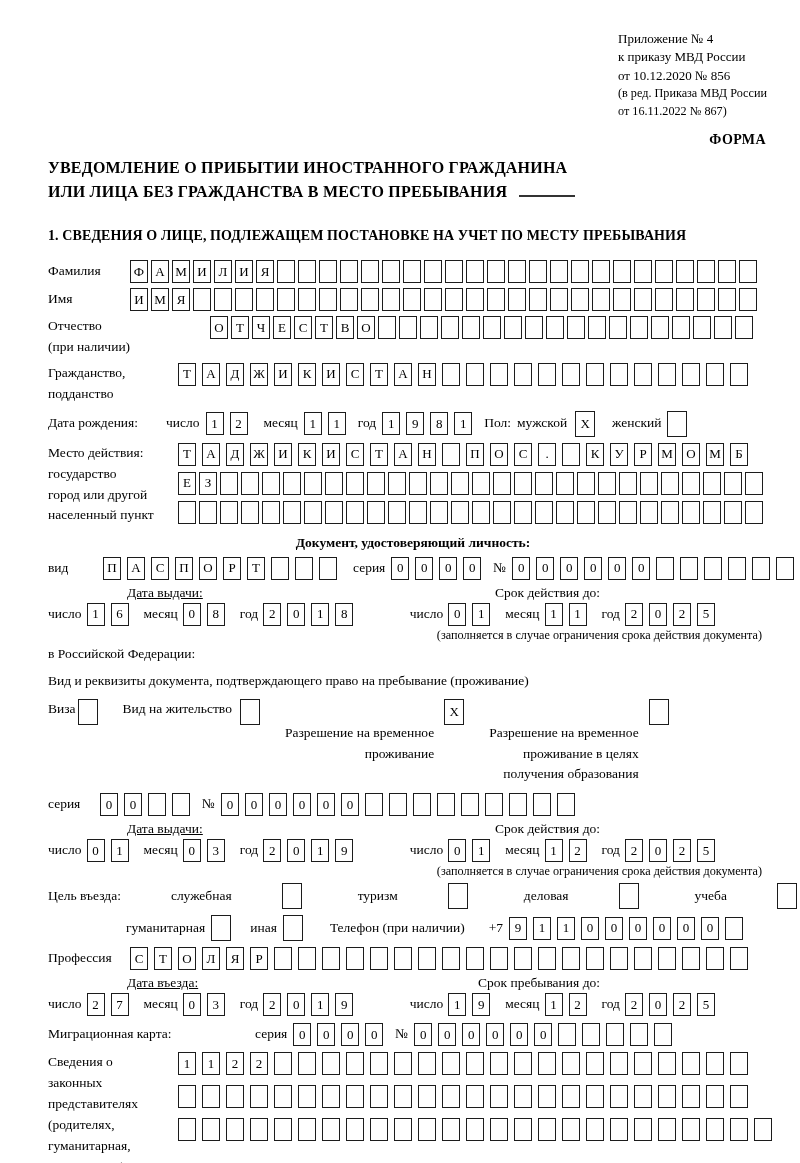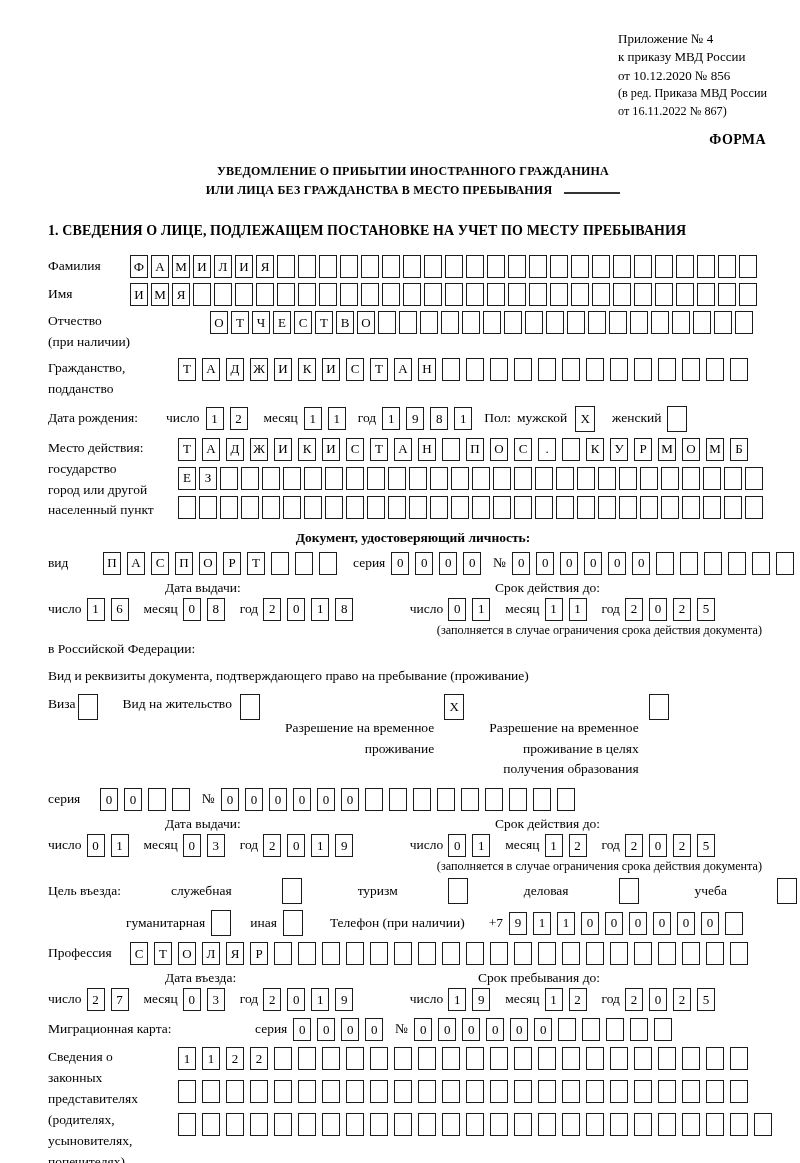"УВЕДОМЛЕНИЕ О ПРИБЫТИИ ИНОСТРАННОГО" .title { font-size: 12px -> 16px; margin-top: 14px -> 8px; text-align: center -> none }
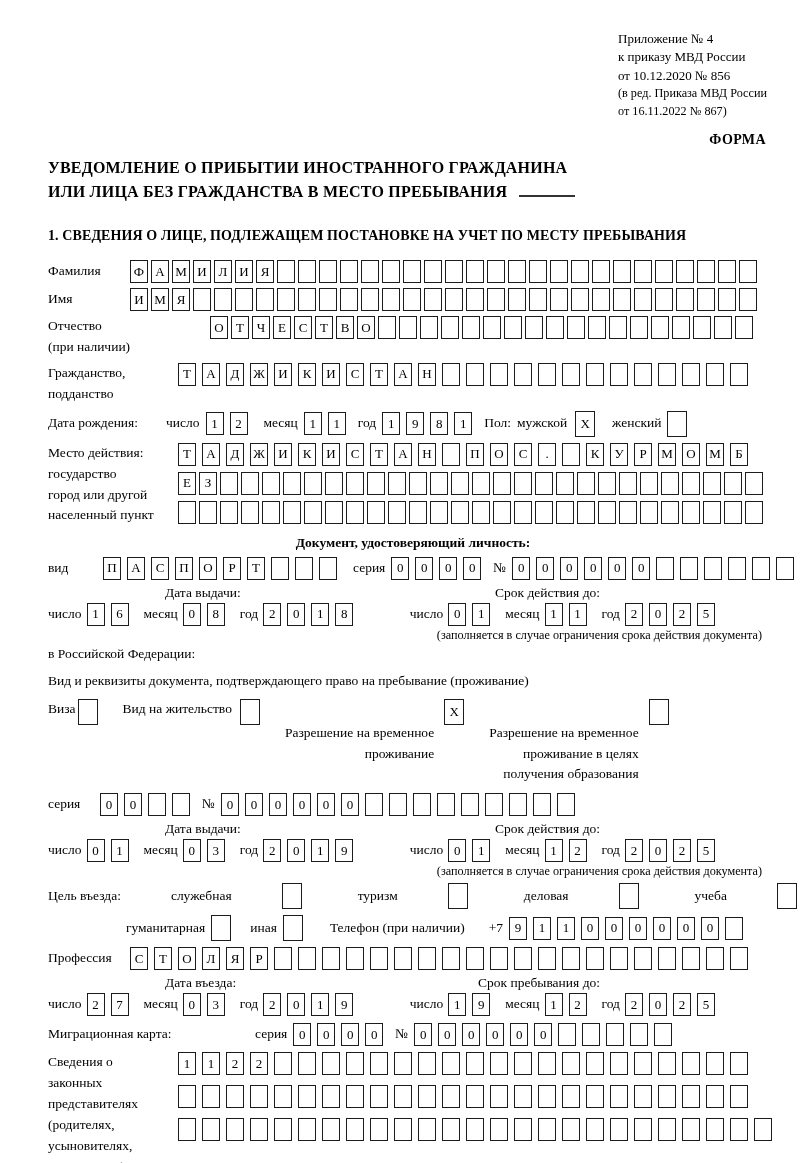"Дата выдачи:" .dateheads .dh1 { margin-left: 117px -> 79px; text-decoration: none -> underline }
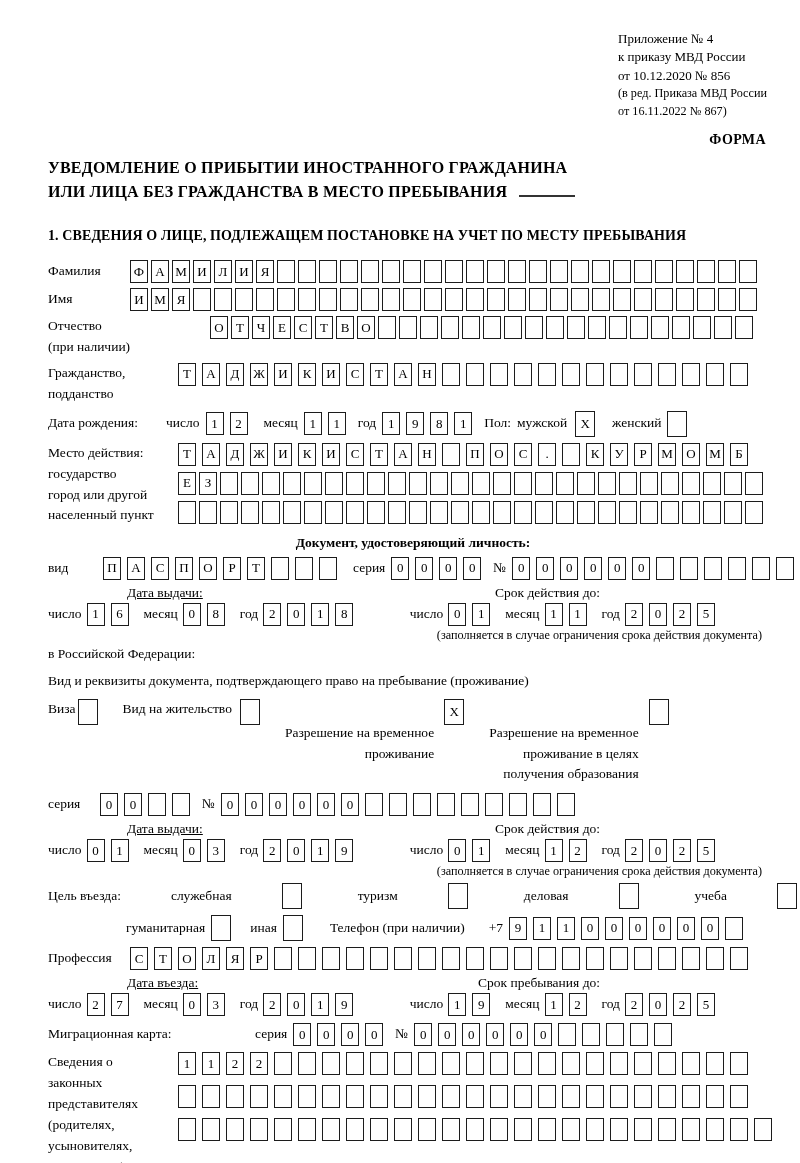"усыновителях," div { text: усыновителях -> гуманитарная }
